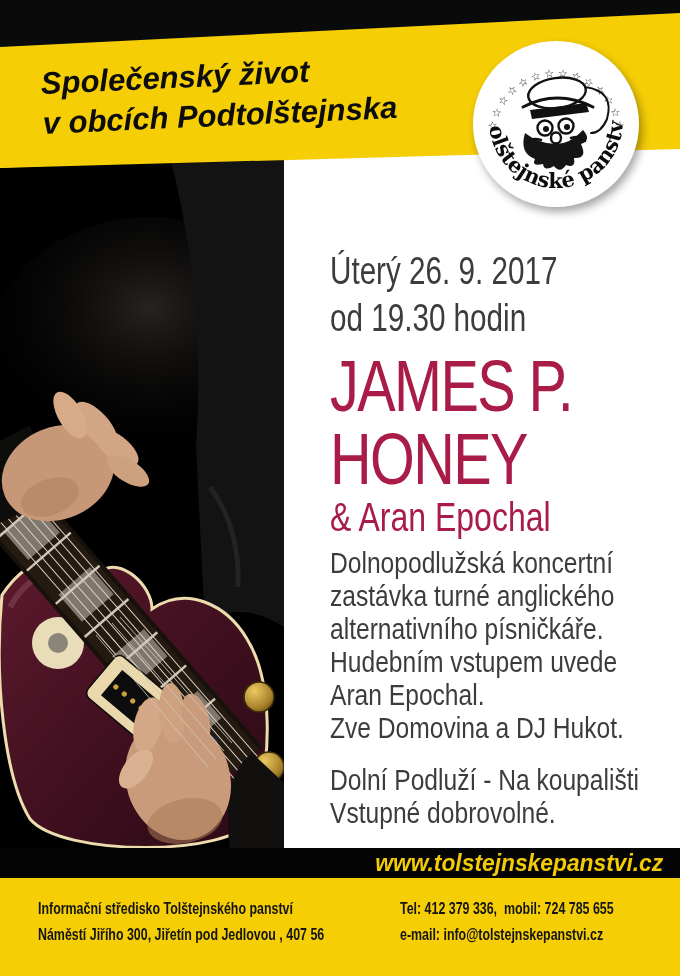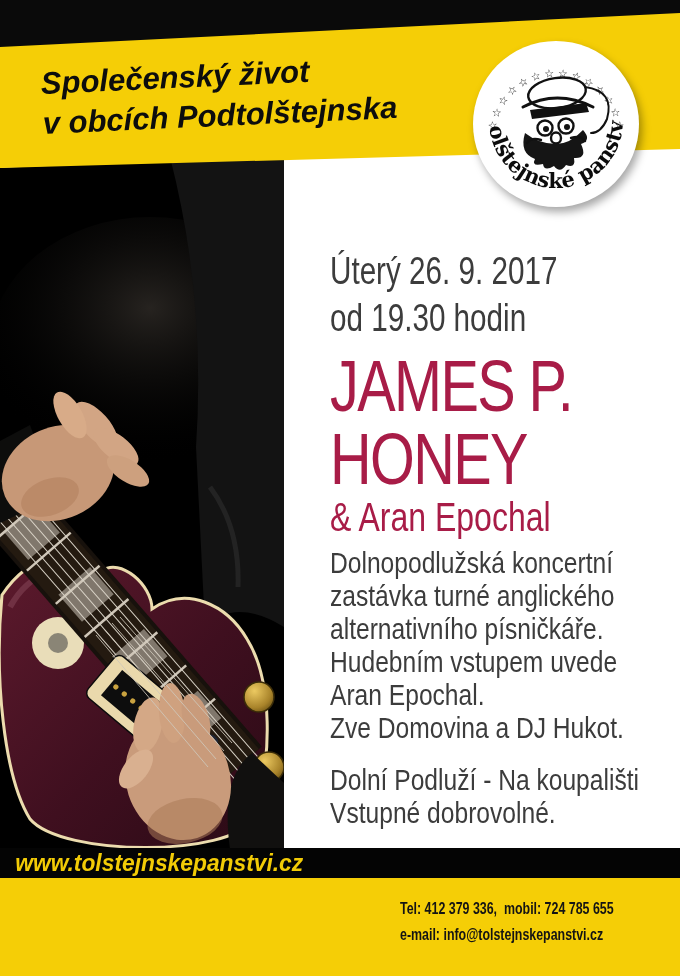"www.tolstejnskepanstvi.cz" .url-band { justify-content: none -> flex-end }
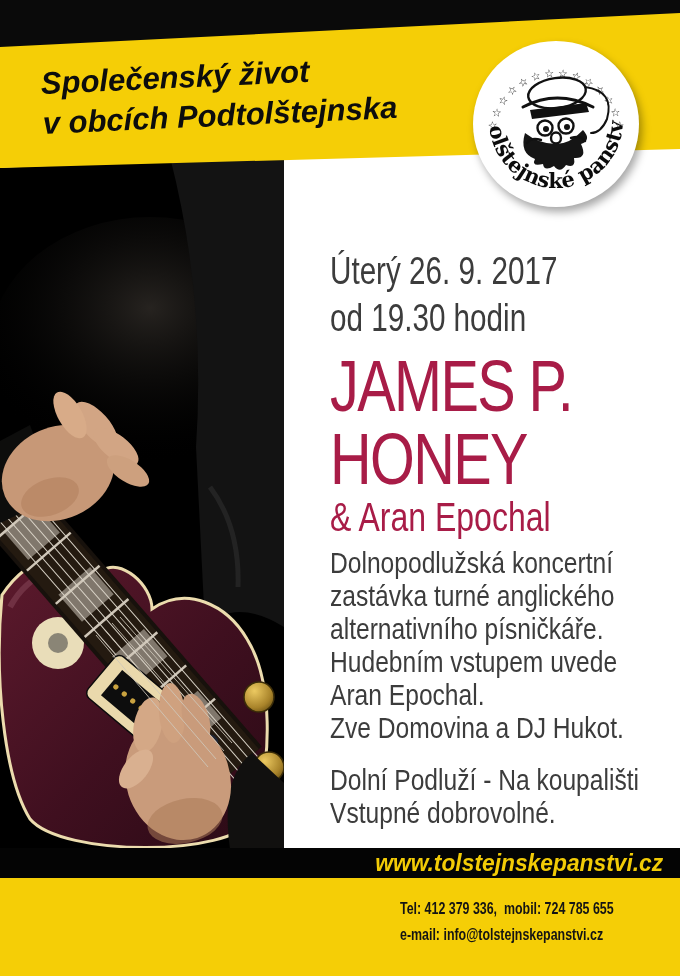"Informační středisko Tolštejnského" div.footer-col { html: none -> <div> <div>Informační středisko Tolštejnského panství</div> <div>Náměstí Jiřího 300, Jiřetín pod Jedlovou , 407 56</div> </div> }
